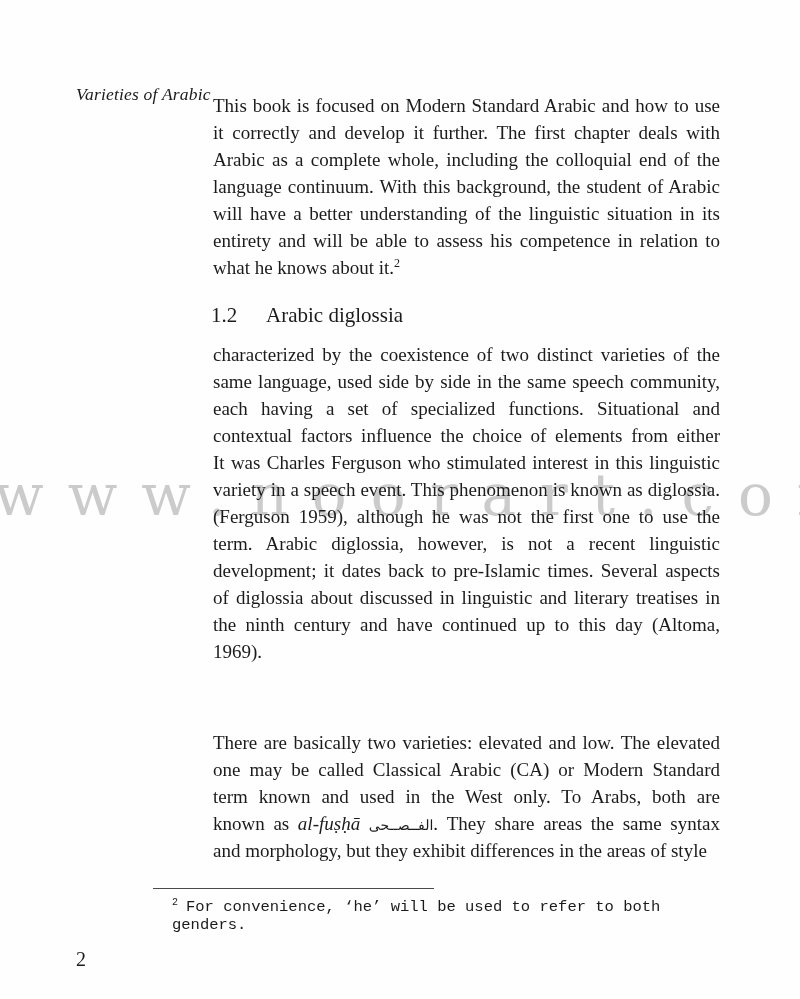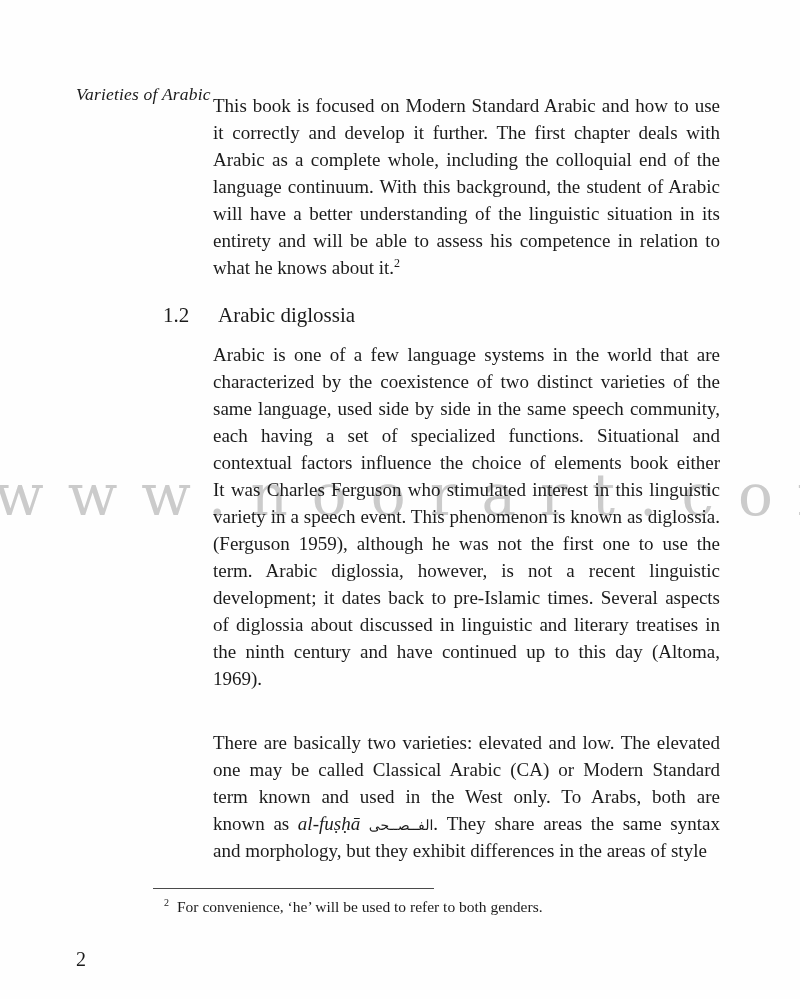"1.2" .section-number { margin-left: none -> 48px }
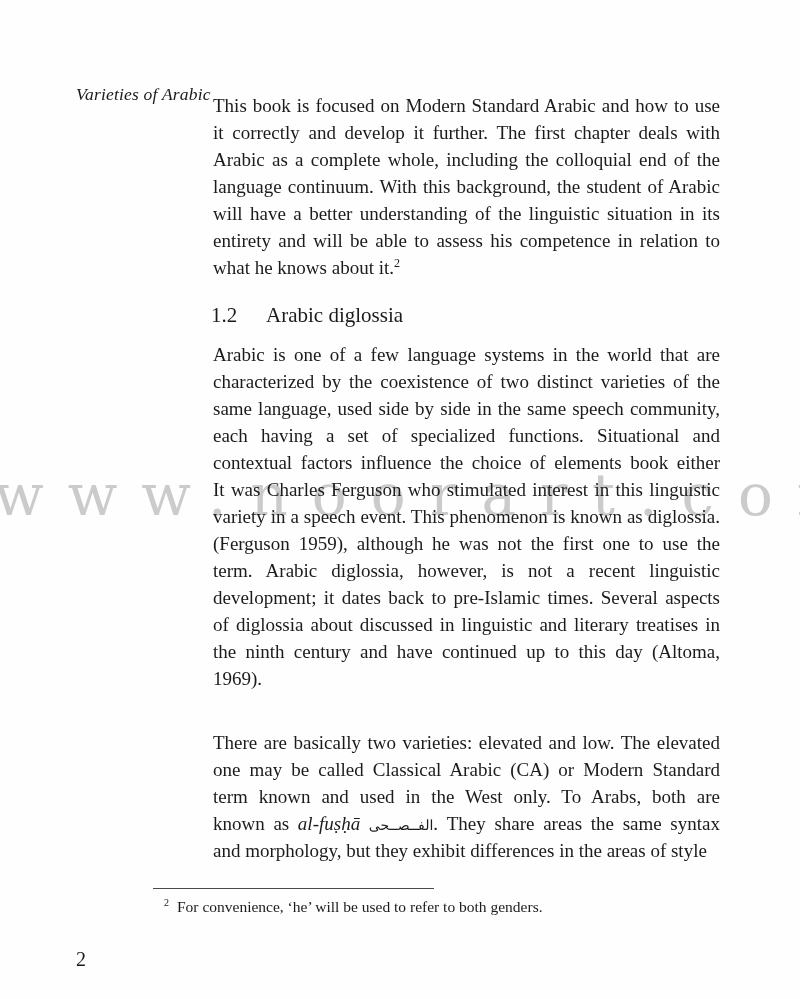"Arabic is one of a" div.line { html: <div><span>Arabic is one of a few language systems in the world that are</span></div> -> none }
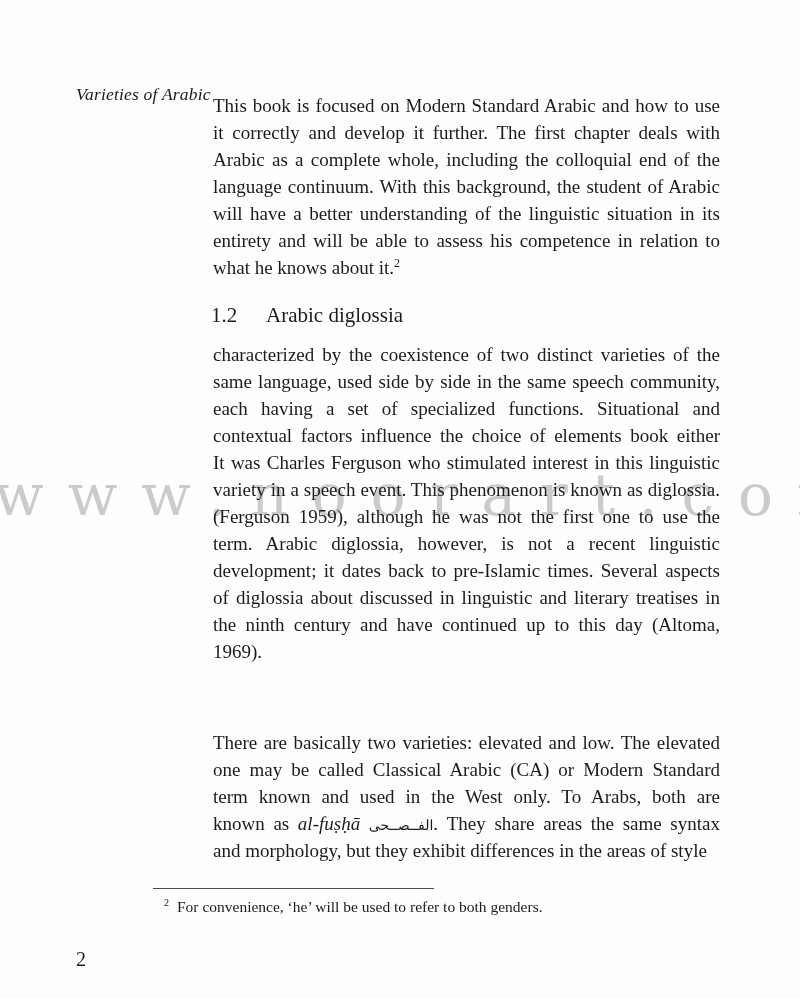"contextual factors influence the choice" span { text: book -> from }
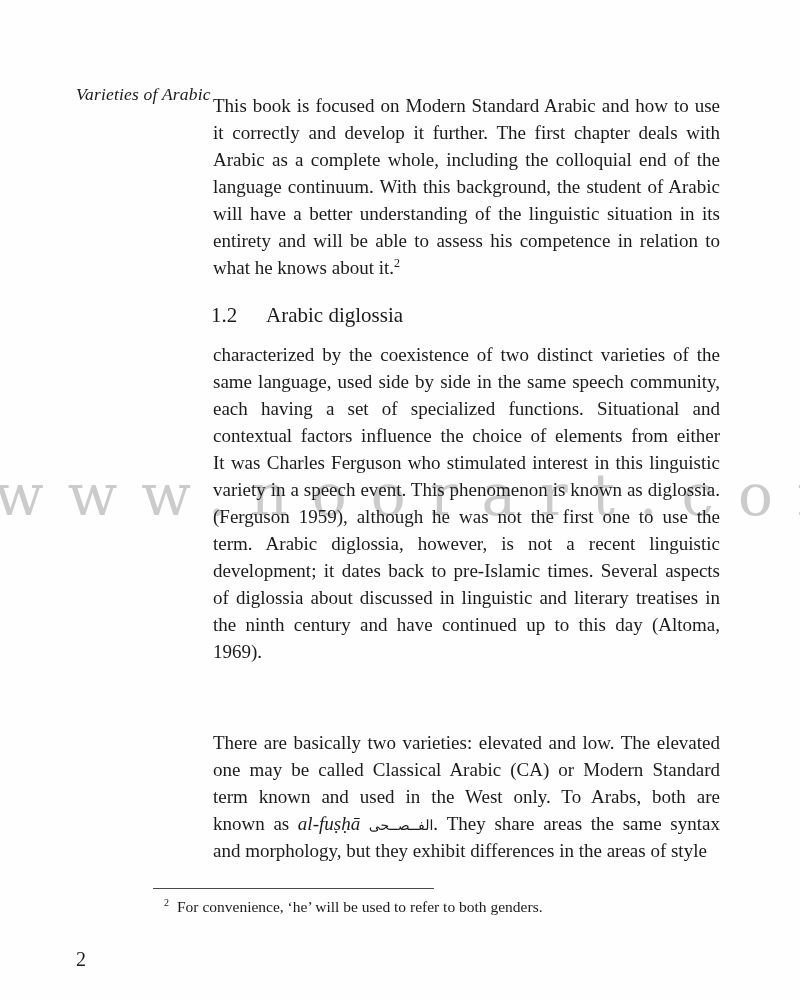"2 For convenience, ‘he’ will" .footnote { font-family: none -> Liberation Mono, monospace; left: 164px -> 172px }
